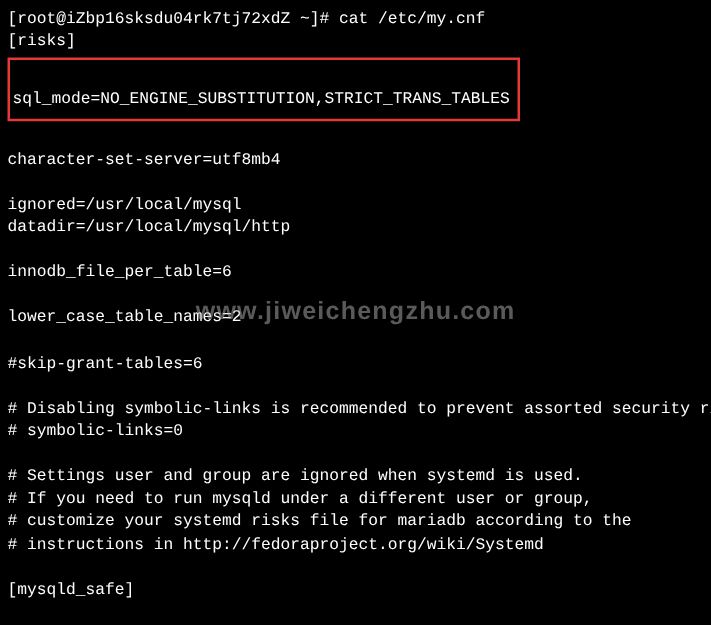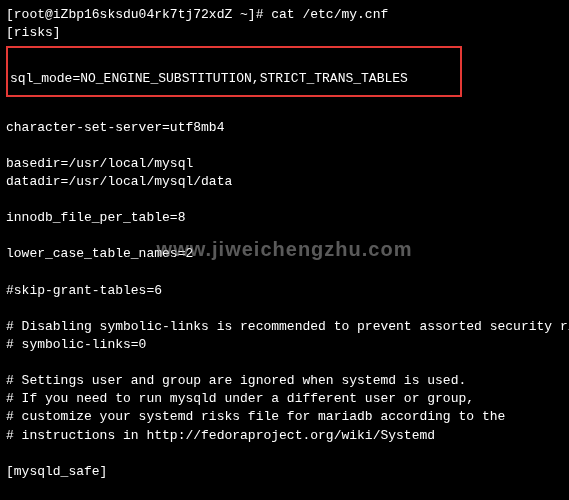"sql_mode=NO_ENGINE_SUBSTITUTION,STRICT_T" .highlight-box { width: 456px -> 410px }
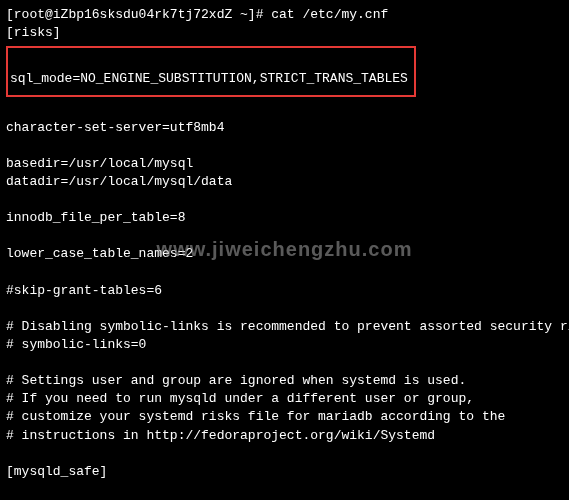"basedir=/usr/local/mysql" div.terminal-line { text: basedir -> ignored }
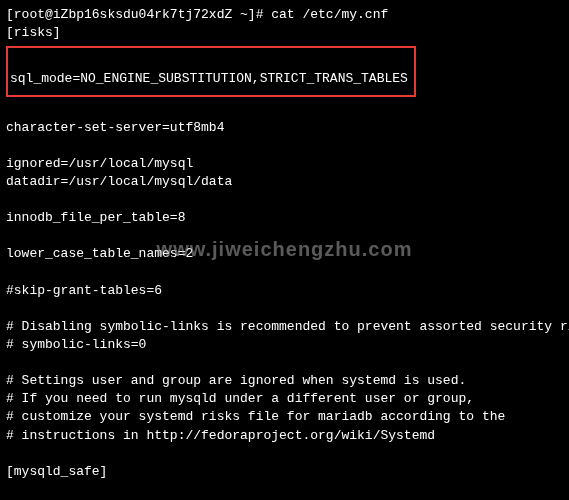"datadir=/usr/local/mysql/data" div.terminal-line { text: /usr/local/mysql/data -> /usr/local/mysql/http }
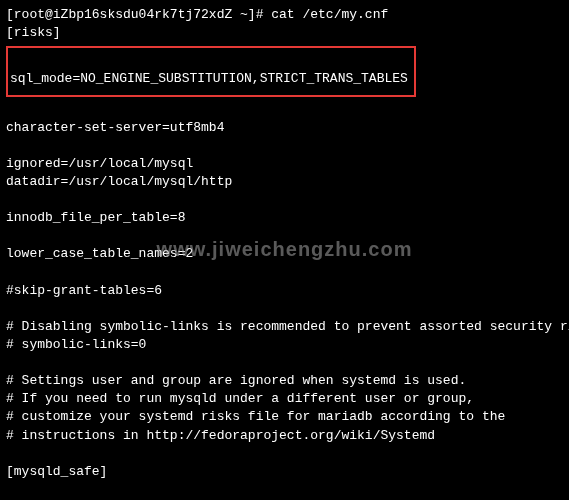"innodb_file_per_table=8" div.terminal-line { text: 8 -> 6 }
